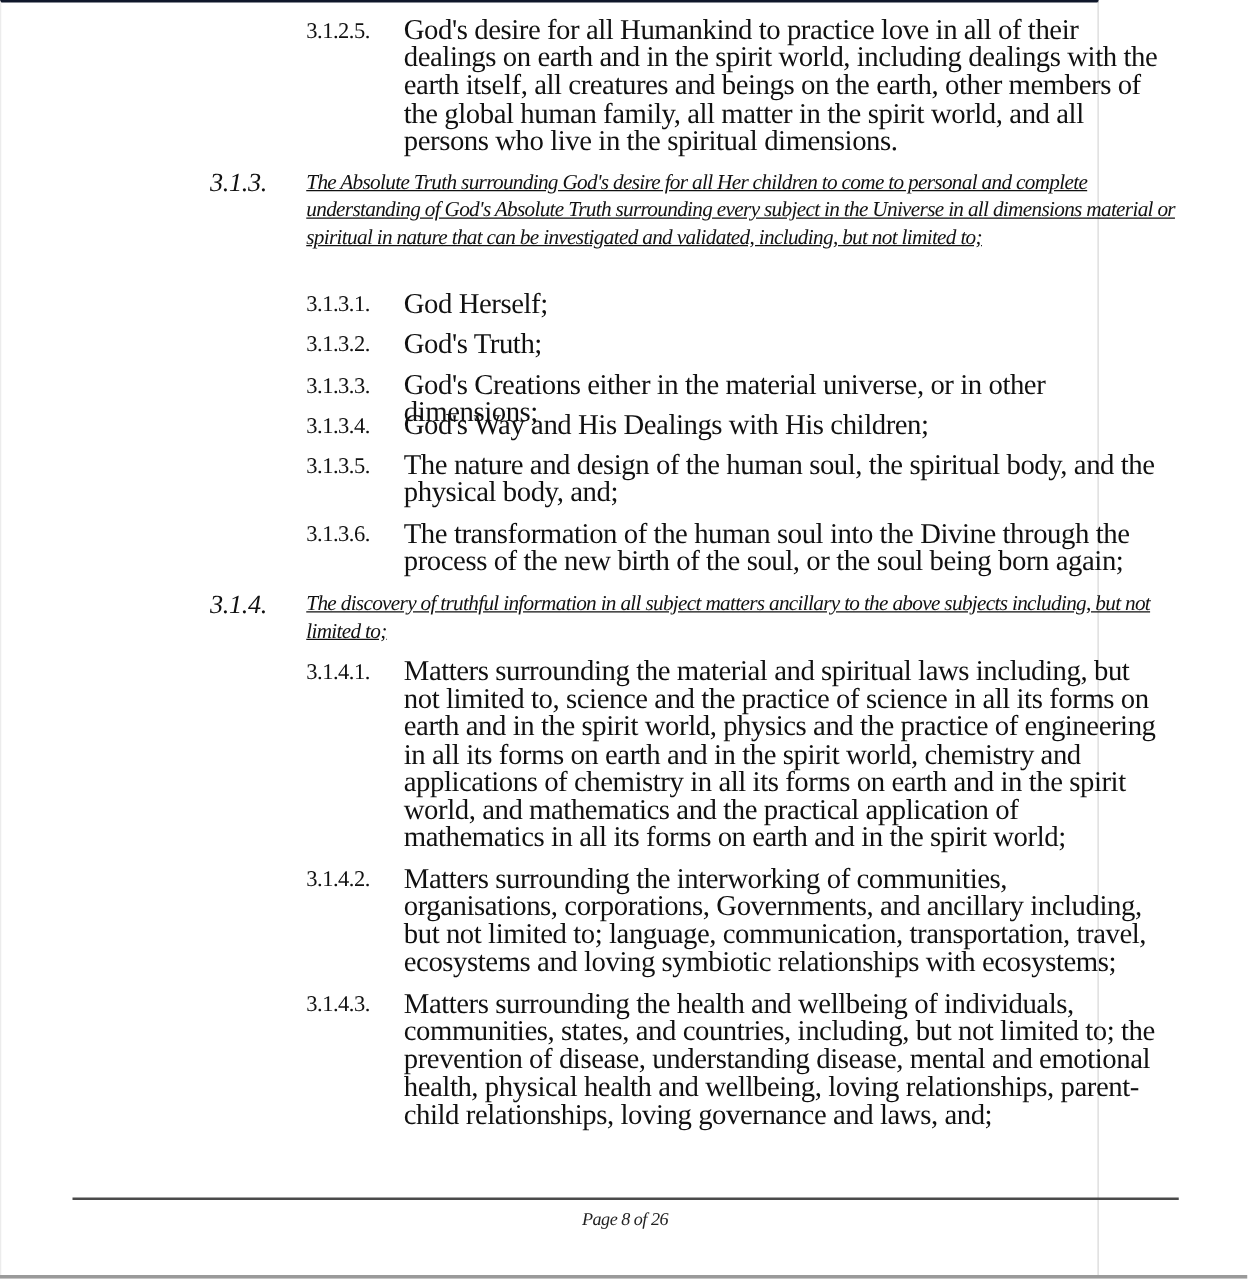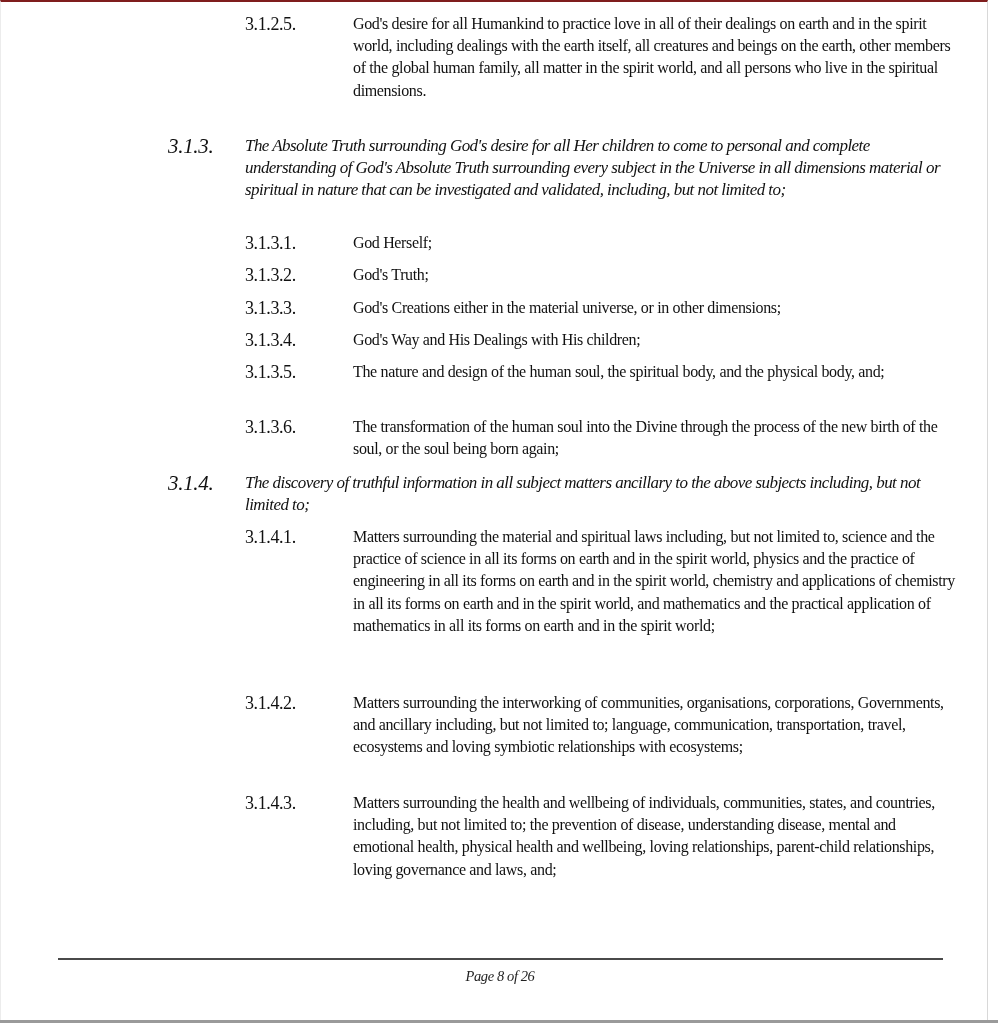"3.1.2.5." .page { border-top: 2px solid #7f1d1d -> 2px solid #0f172a; width: 988px -> 879px }
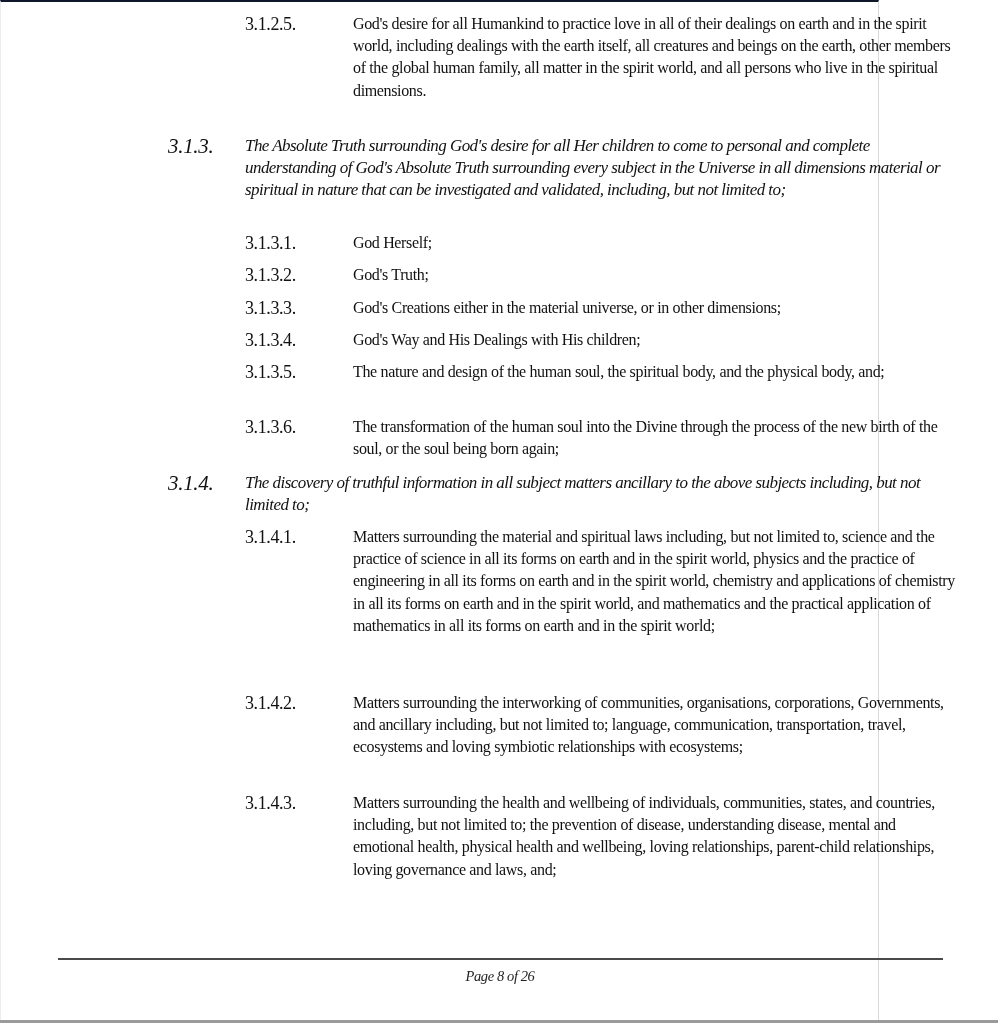"God's desire for all Humankind" .l4 .text { font-size: 16px -> 23px; left: 352px -> 322px }
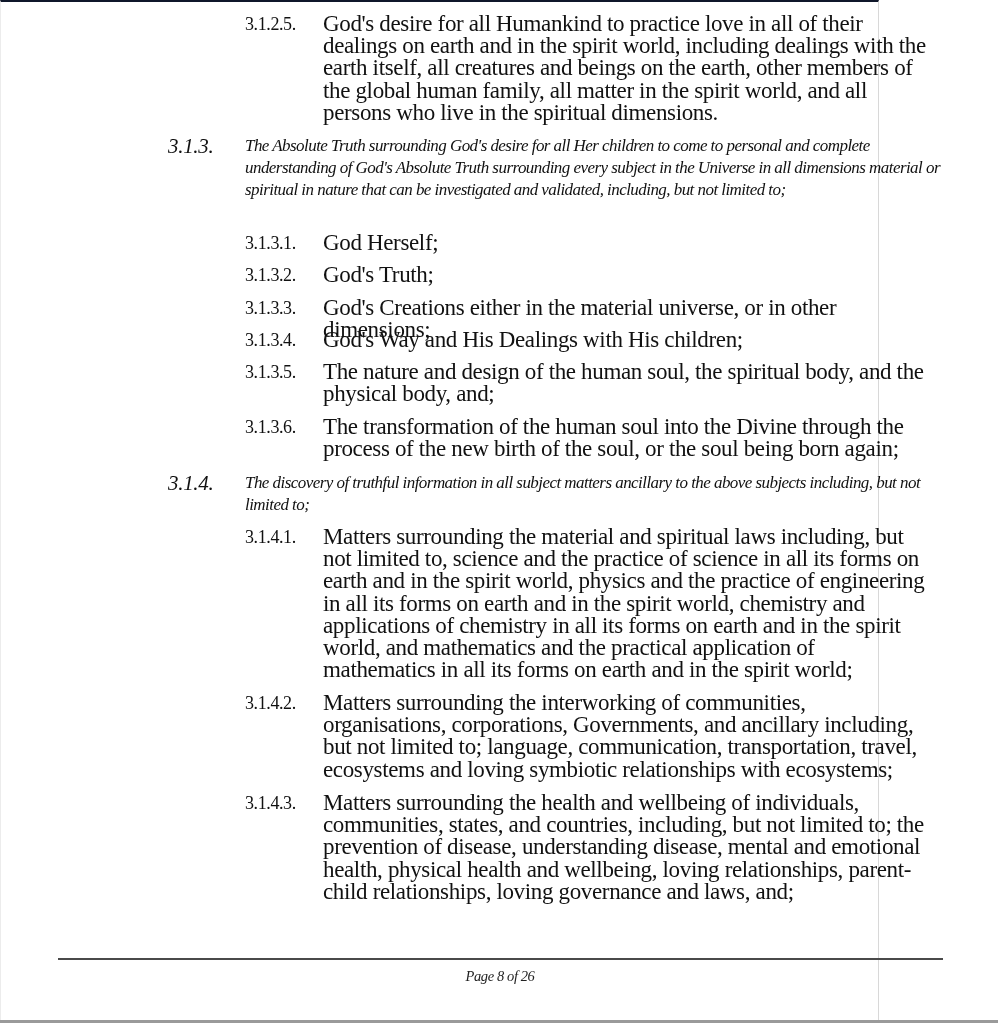"The Absolute Truth surrounding God's" .l3 .text { text-decoration: none -> underline }
